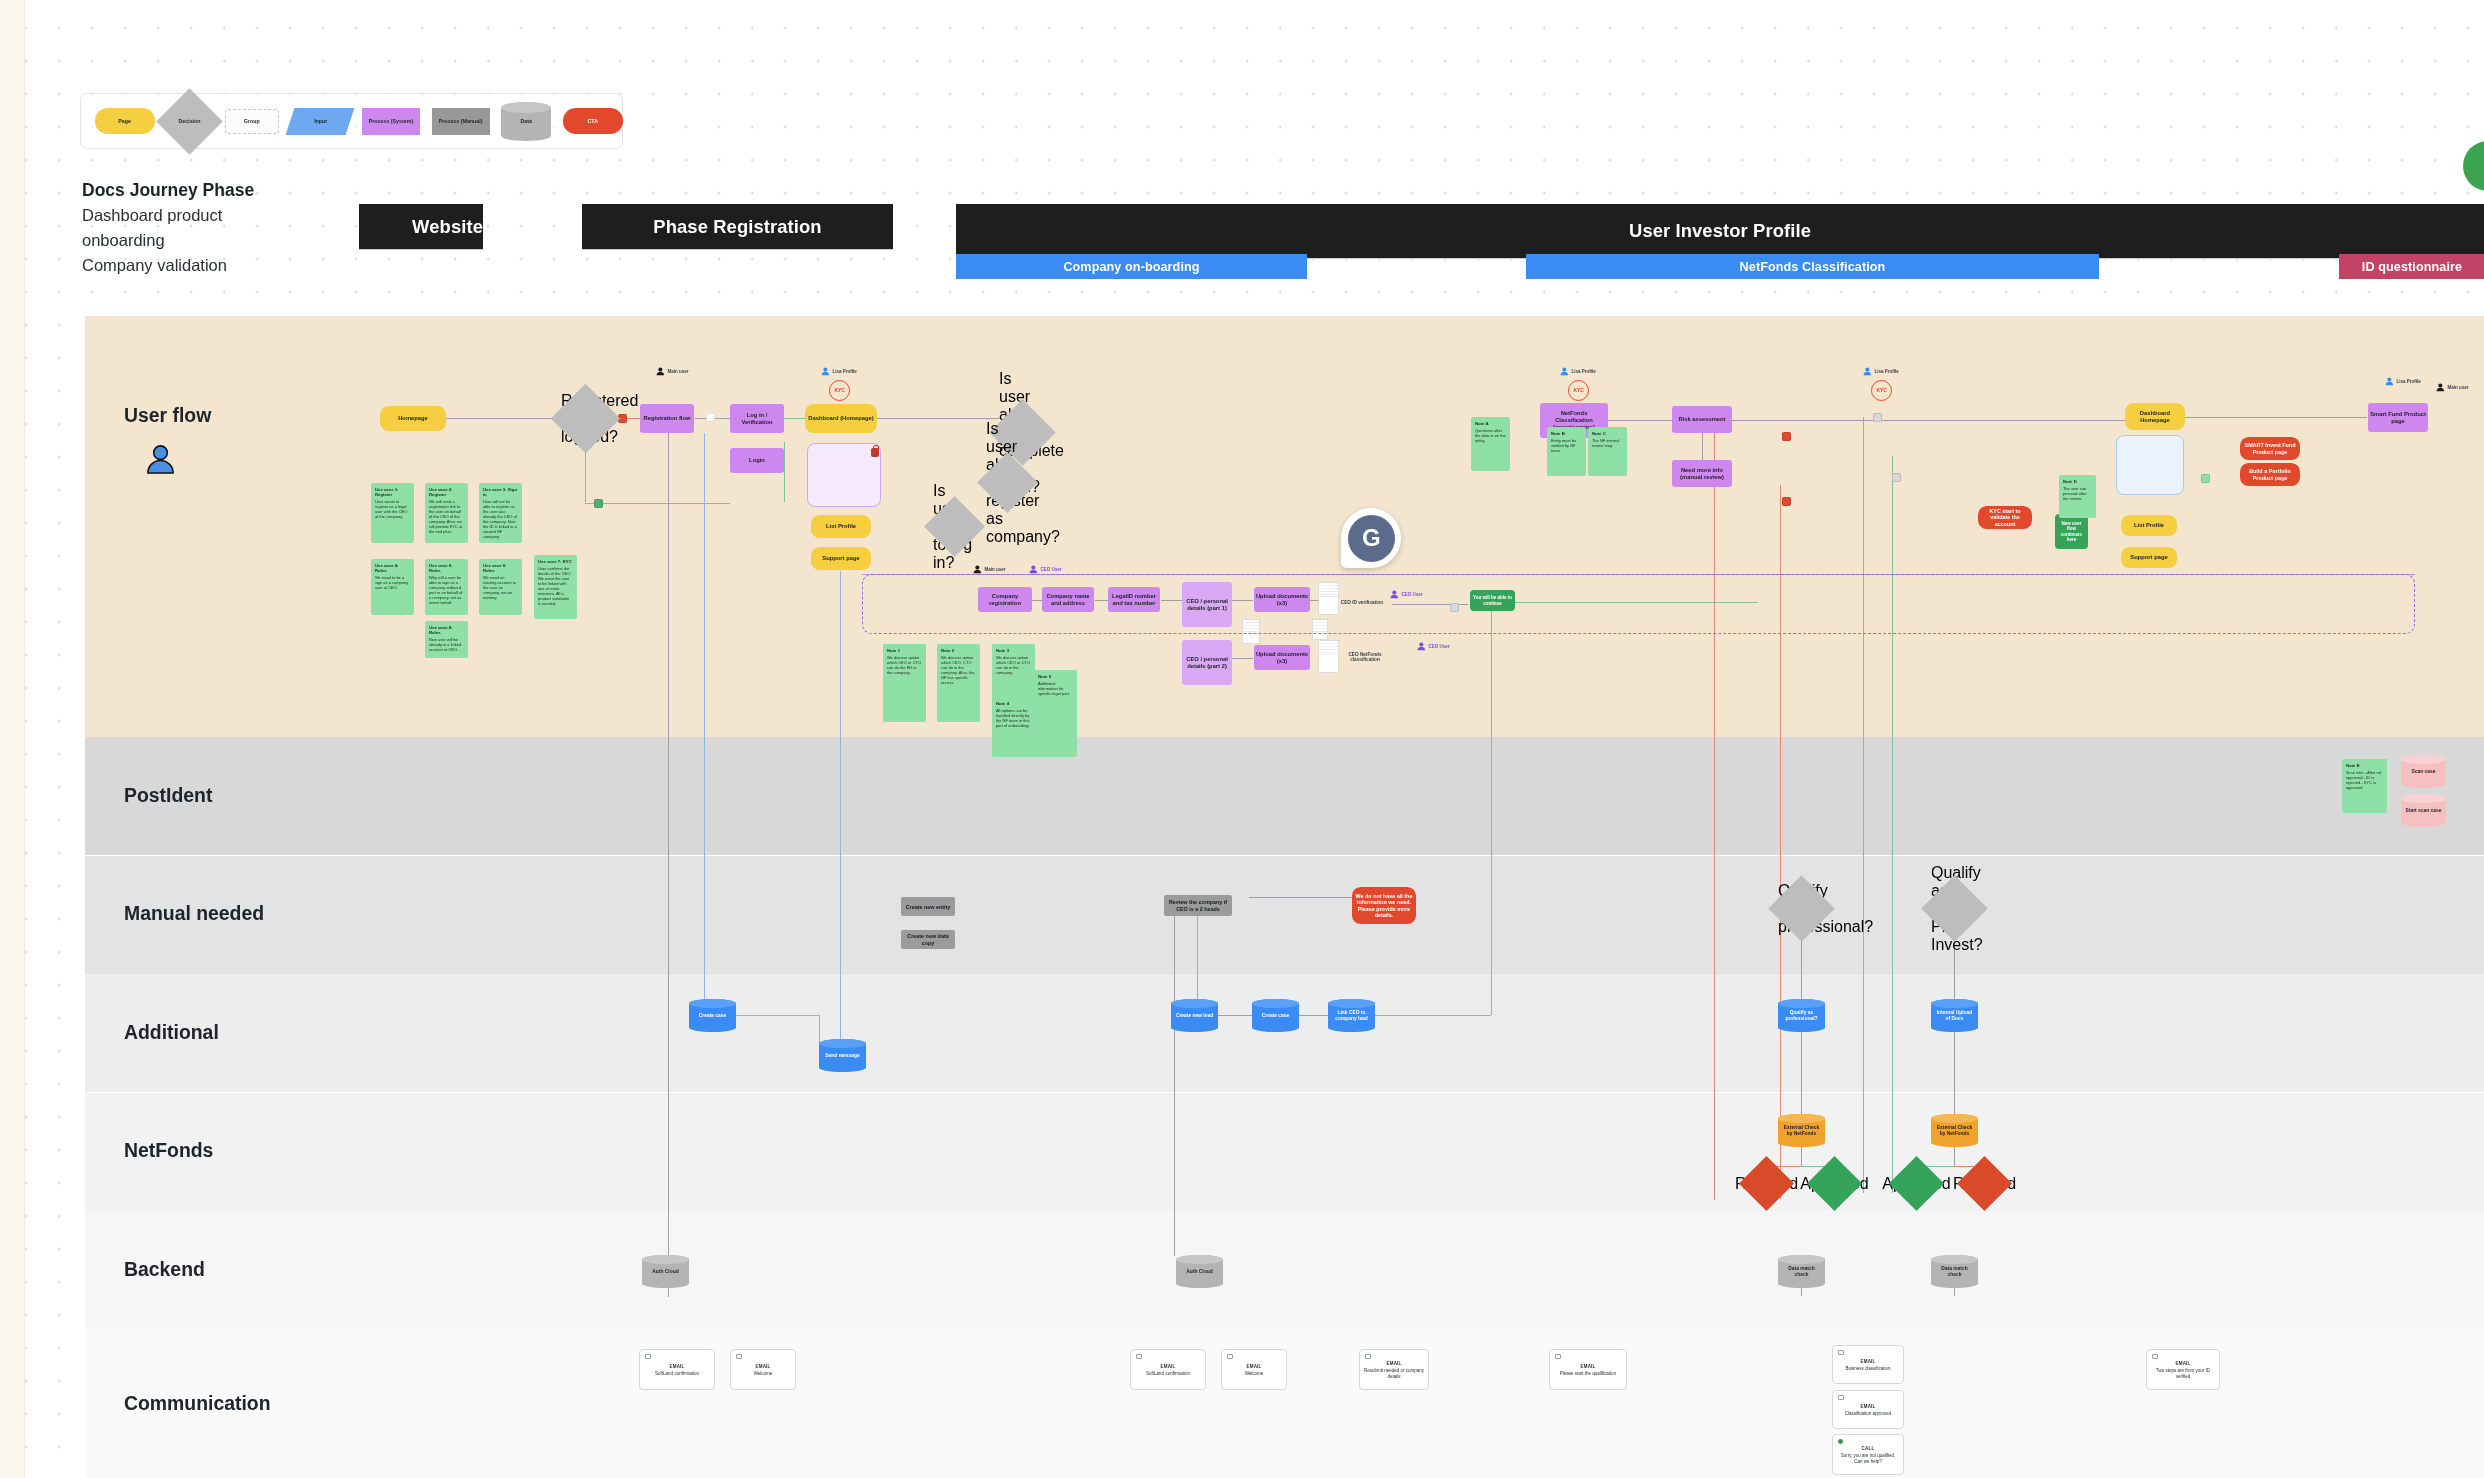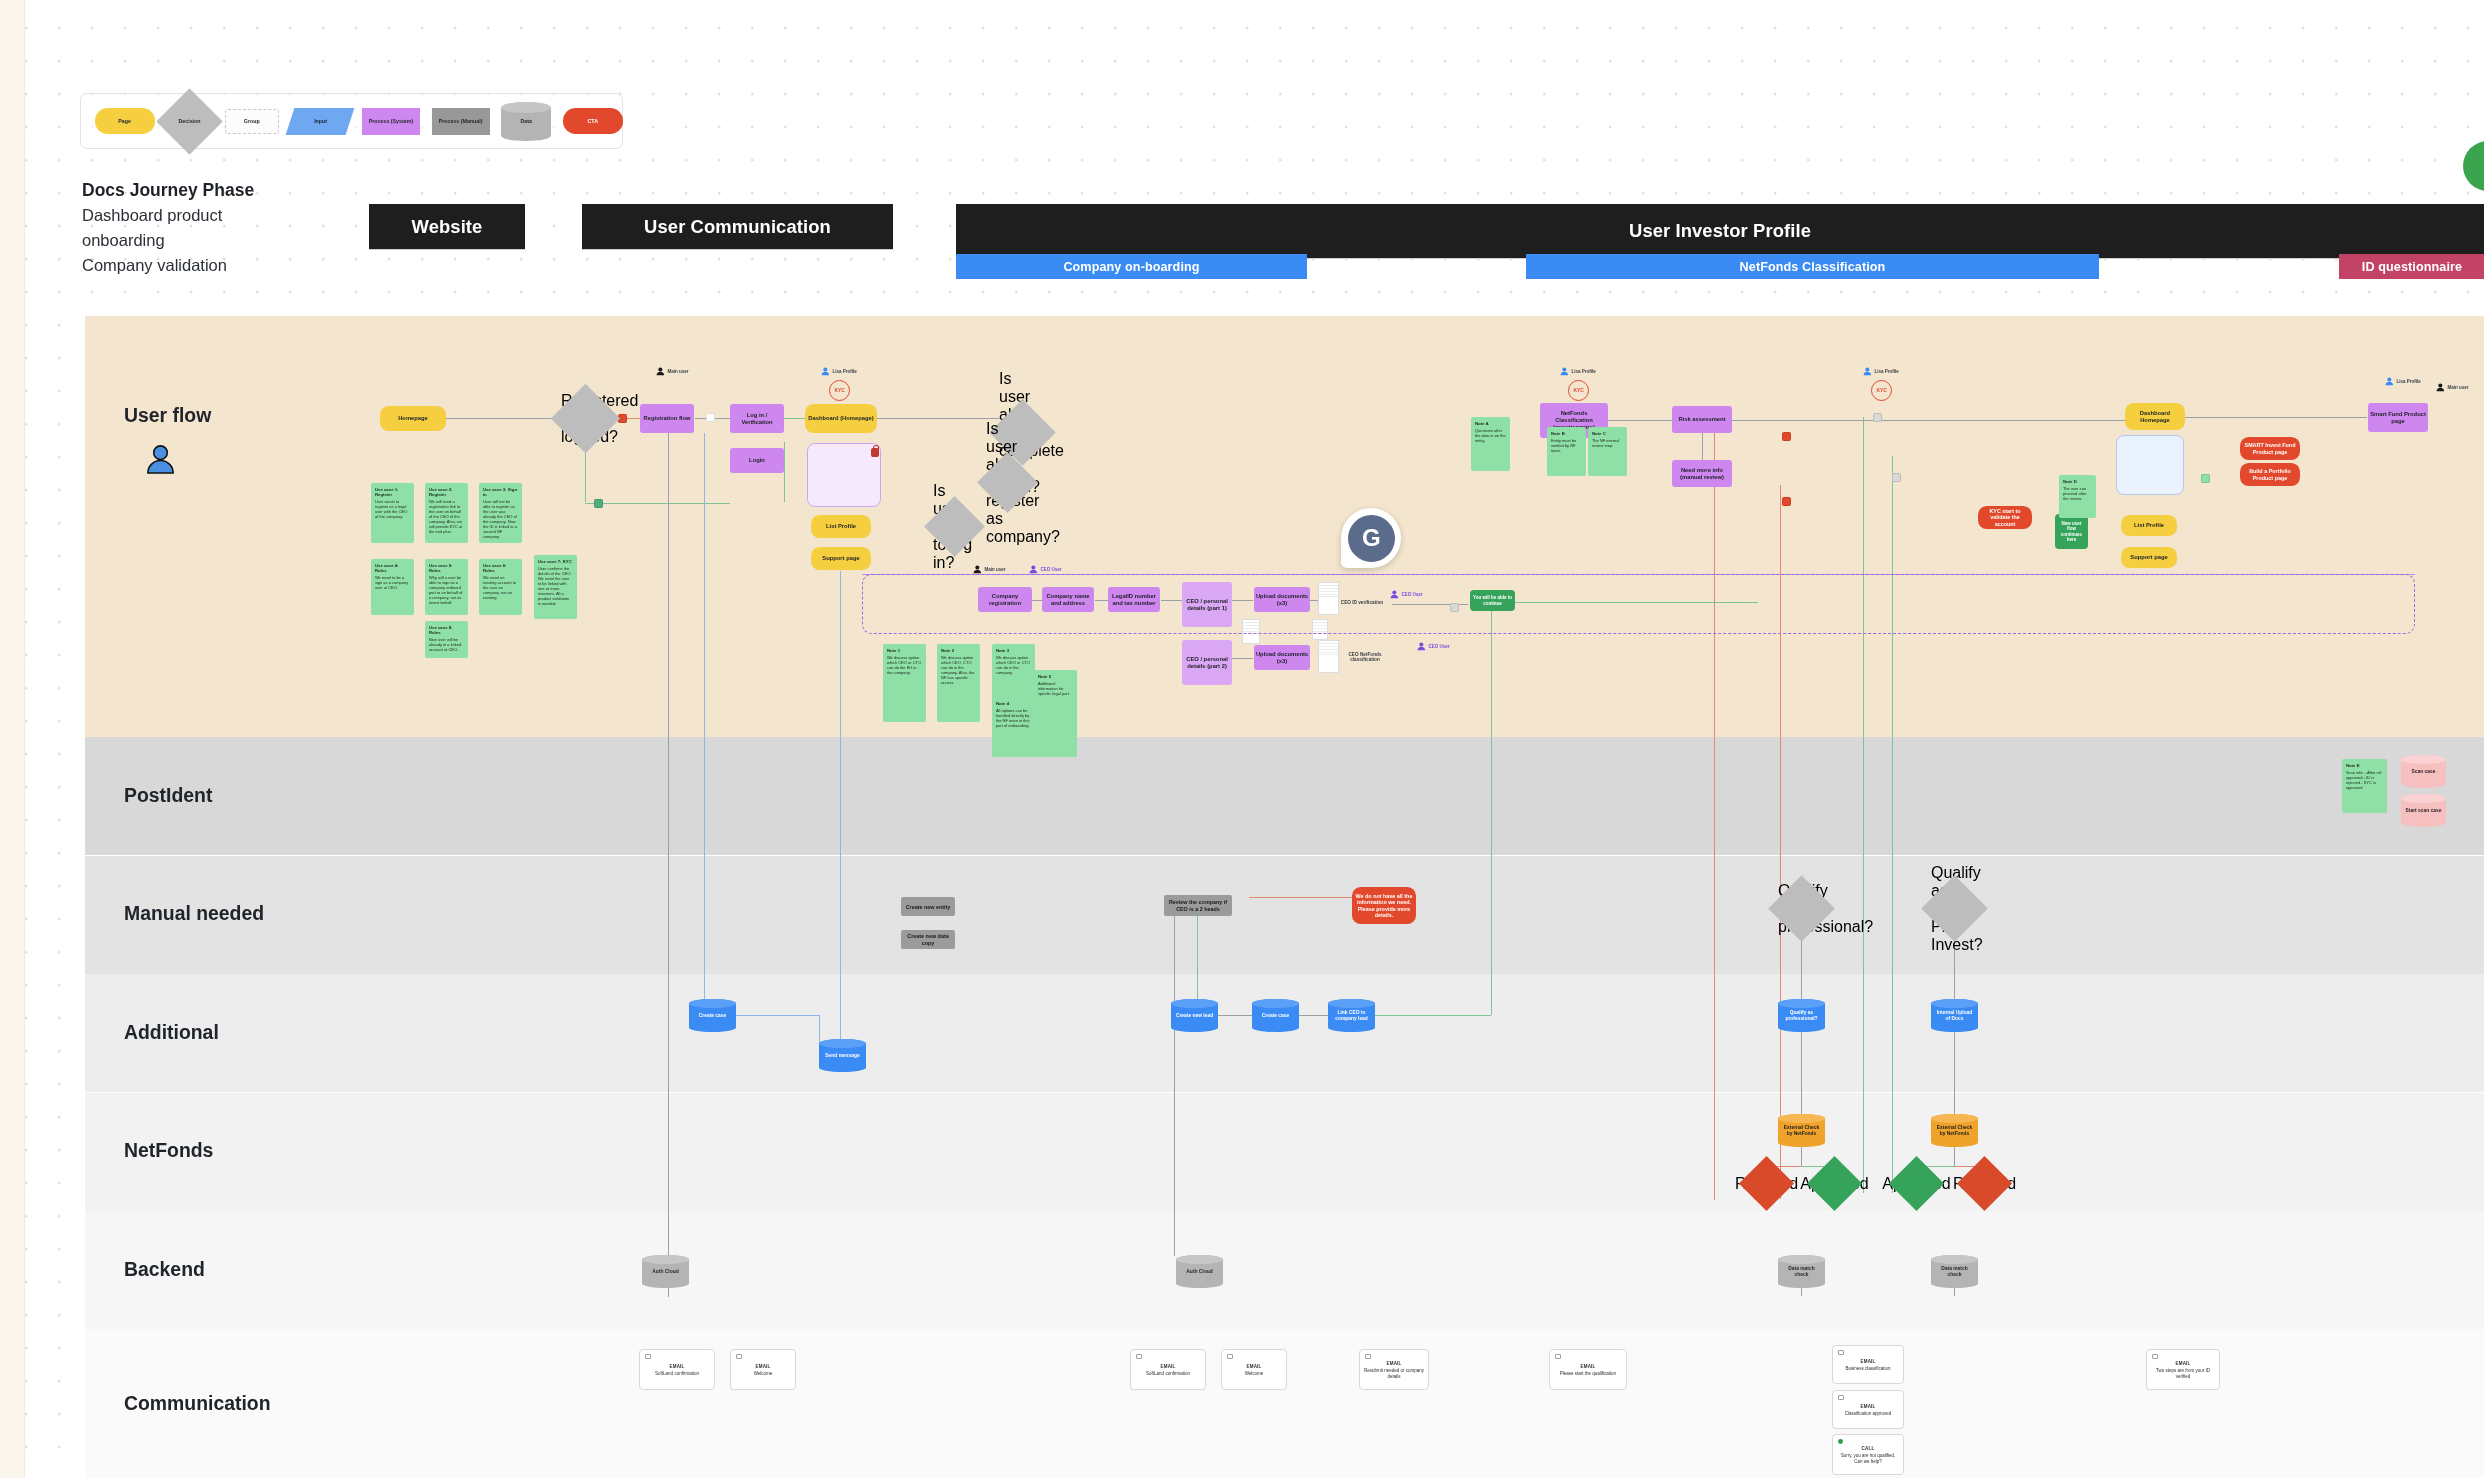"Website" div.bar { justify-content: none -> flex-end; left: 369px -> 359px; width: 156px -> 124px }
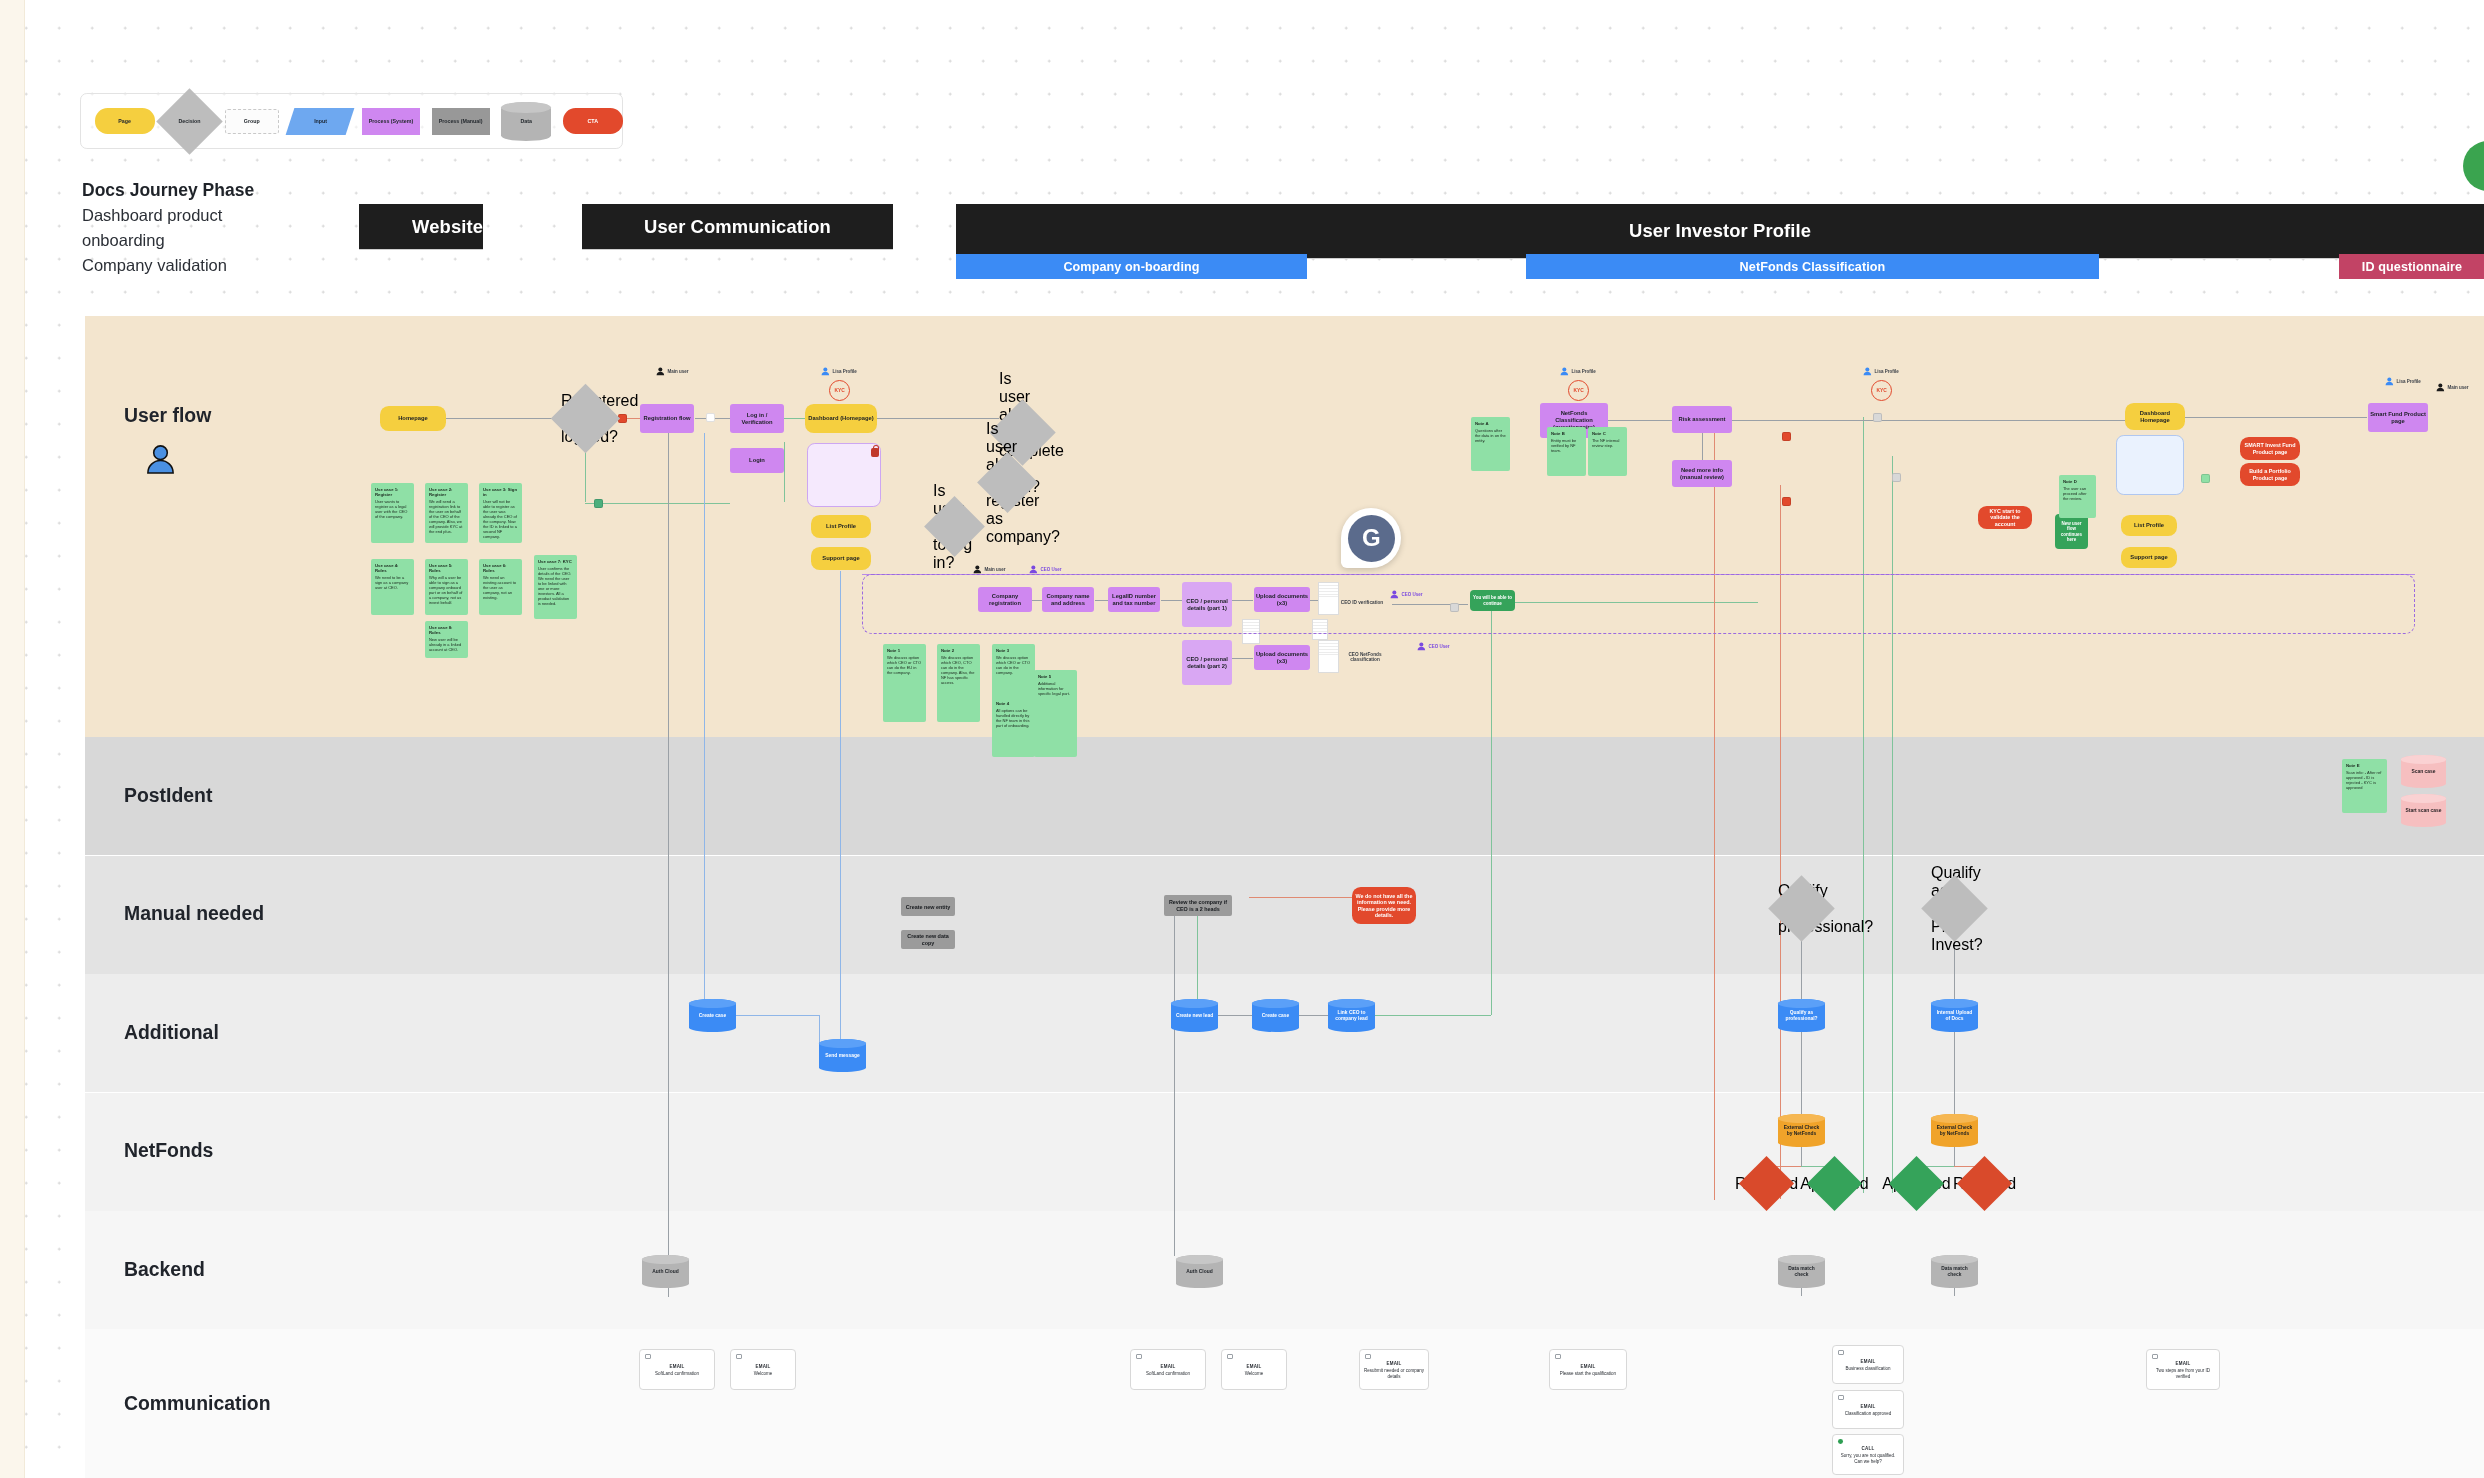"User Communication" div { text: User Communication -> Phase Registration }
